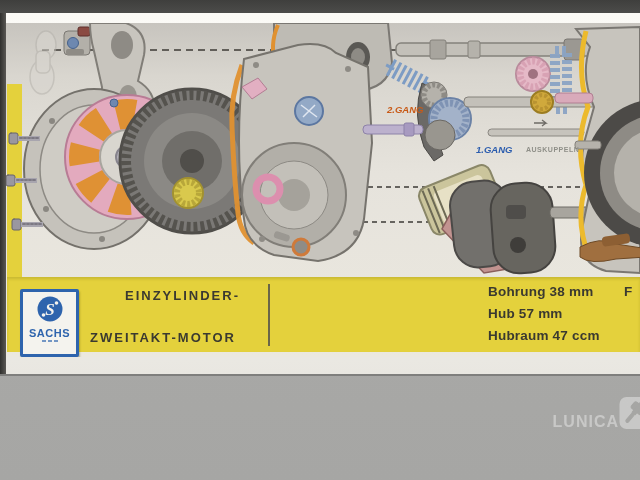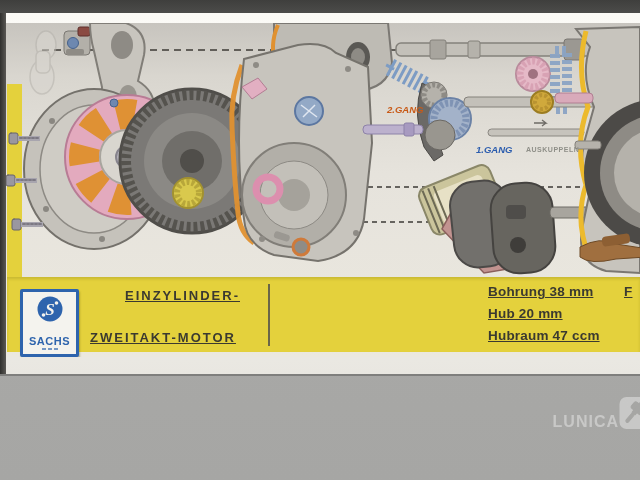"EINZYLINDER-" .band-text { text-decoration: underline -> none }
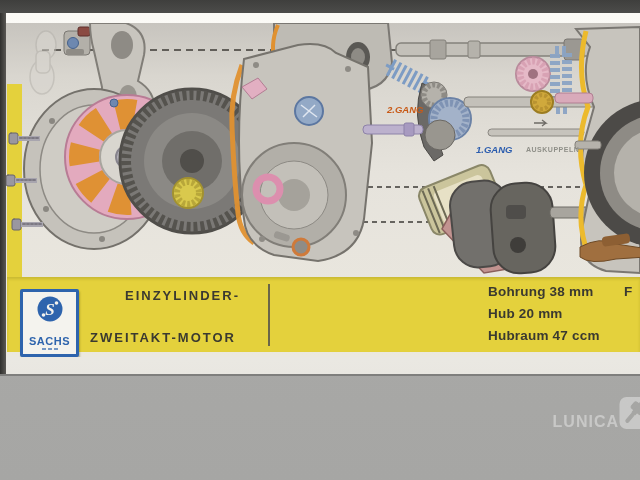"Hub 20 mm" div.band-line { text: 20 -> 57 }
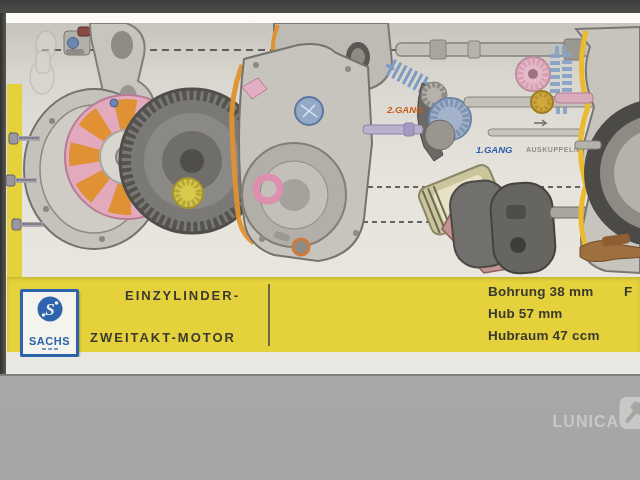"SACHS" #sachs-name { margin-top: 12px -> 4px }
